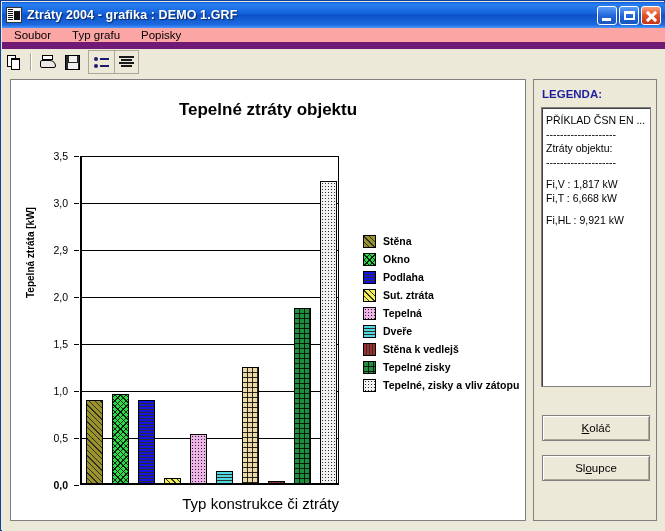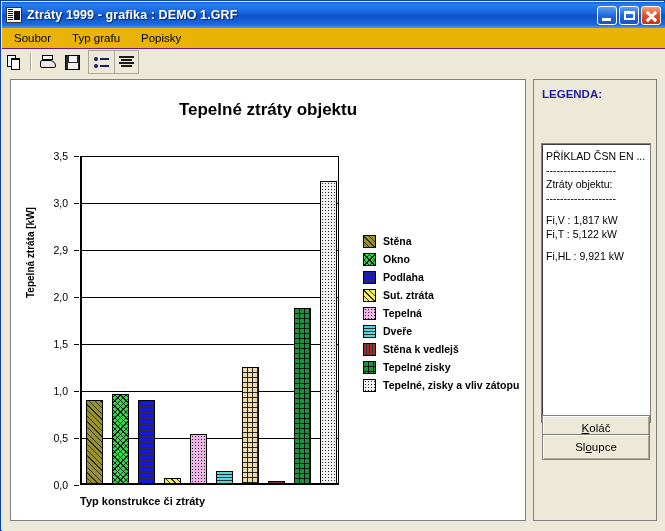"Ztráty 1999 - grafika :" div.title-text { text: 1999 -> 2004 }
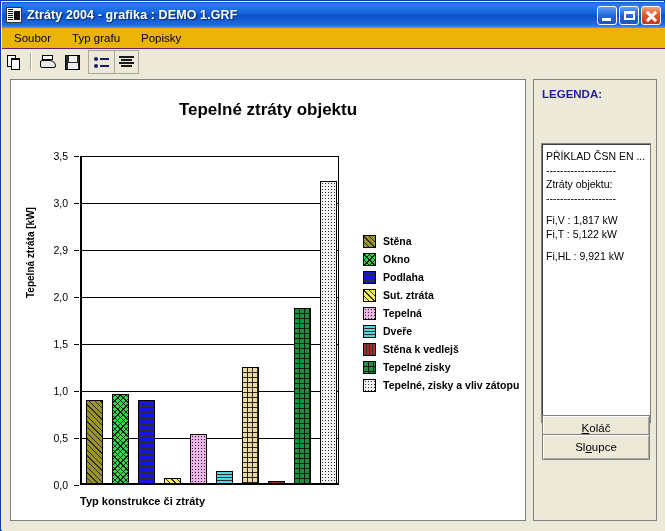"Soubor" .menubar { background: #eab308 -> #fca5a5; border-bottom: 1px solid #701a75 -> 7px solid #701a75 }
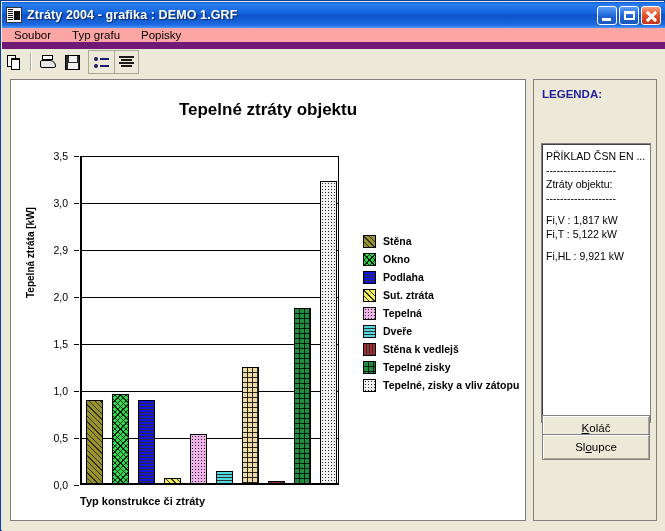"PŘÍKLAD ČSN EN ..." .side-box { margin-top: 36px -> none }
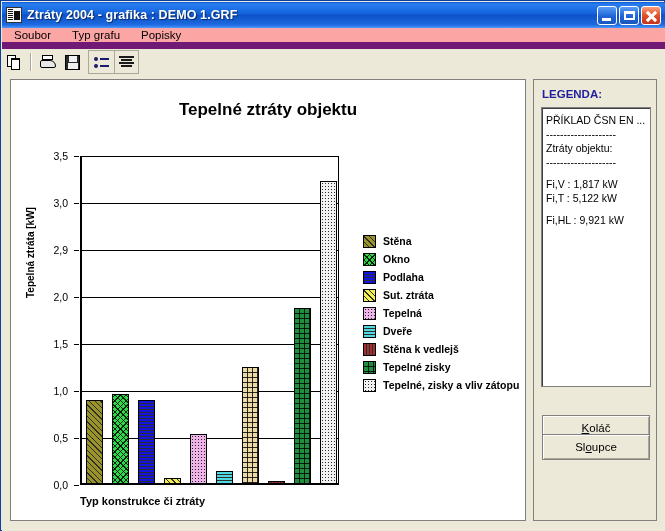"Fi,T : 5,122 kW" div.side-line { text: 5,122 -> 6,668 }
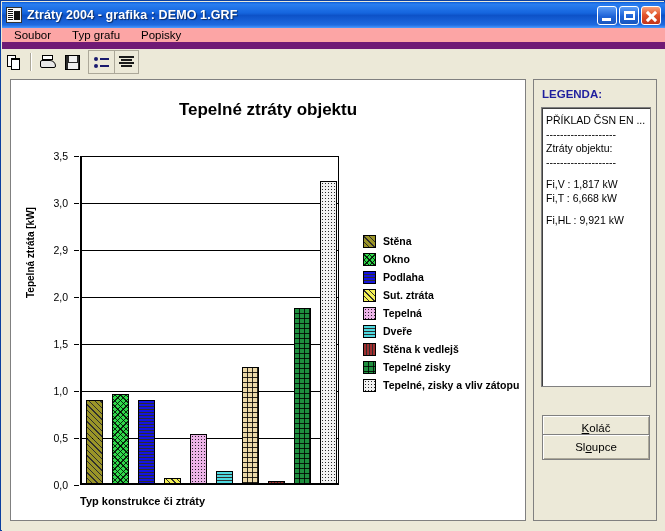"Sloupce" .btn-sloupce { top: 354px -> 375px }
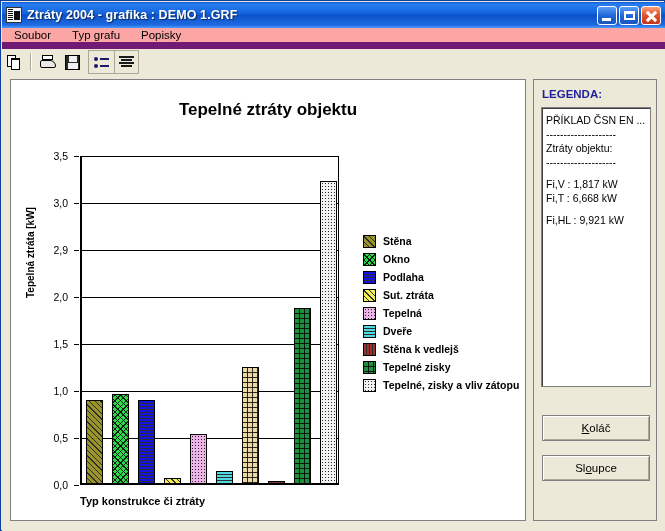"0,0" div.ytick-label { font-weight: none -> bold }
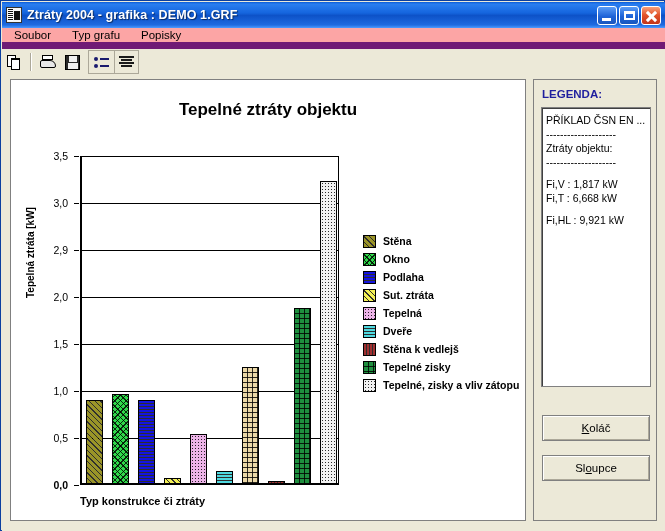"Typ konstrukce či ztráty" .xaxis-title { font-size: 11px -> 15px; font-weight: bold -> normal; text-align: left -> right }
